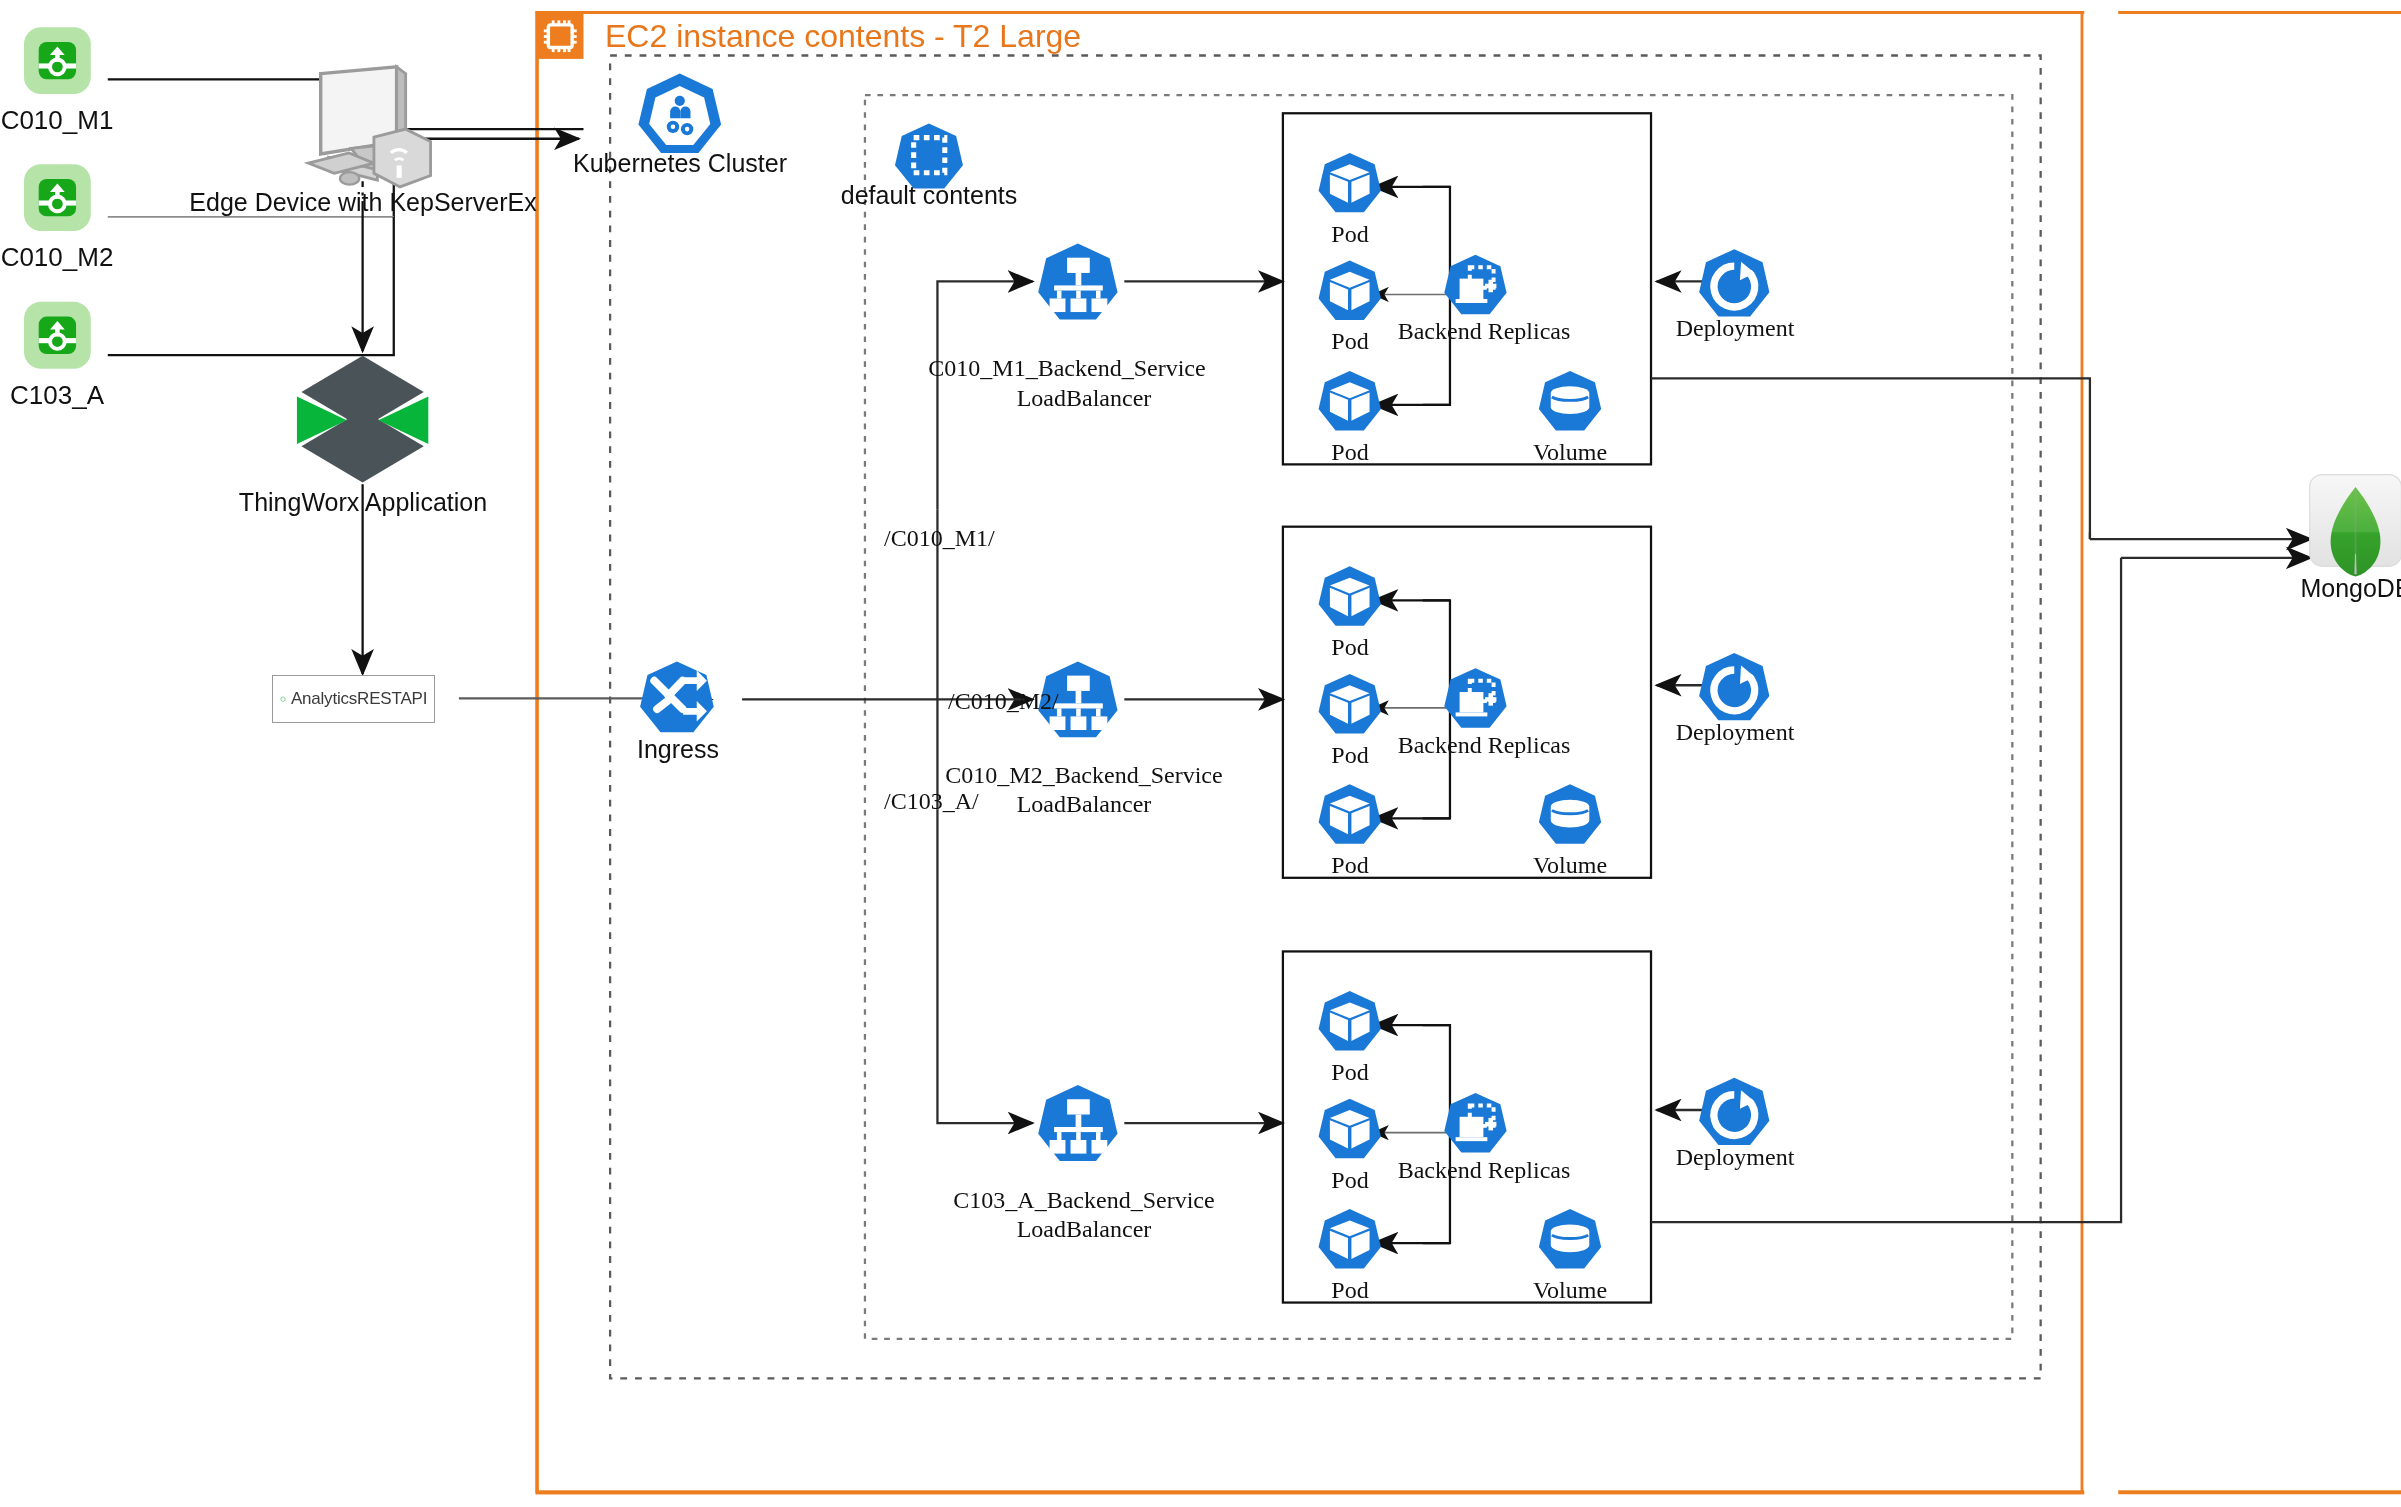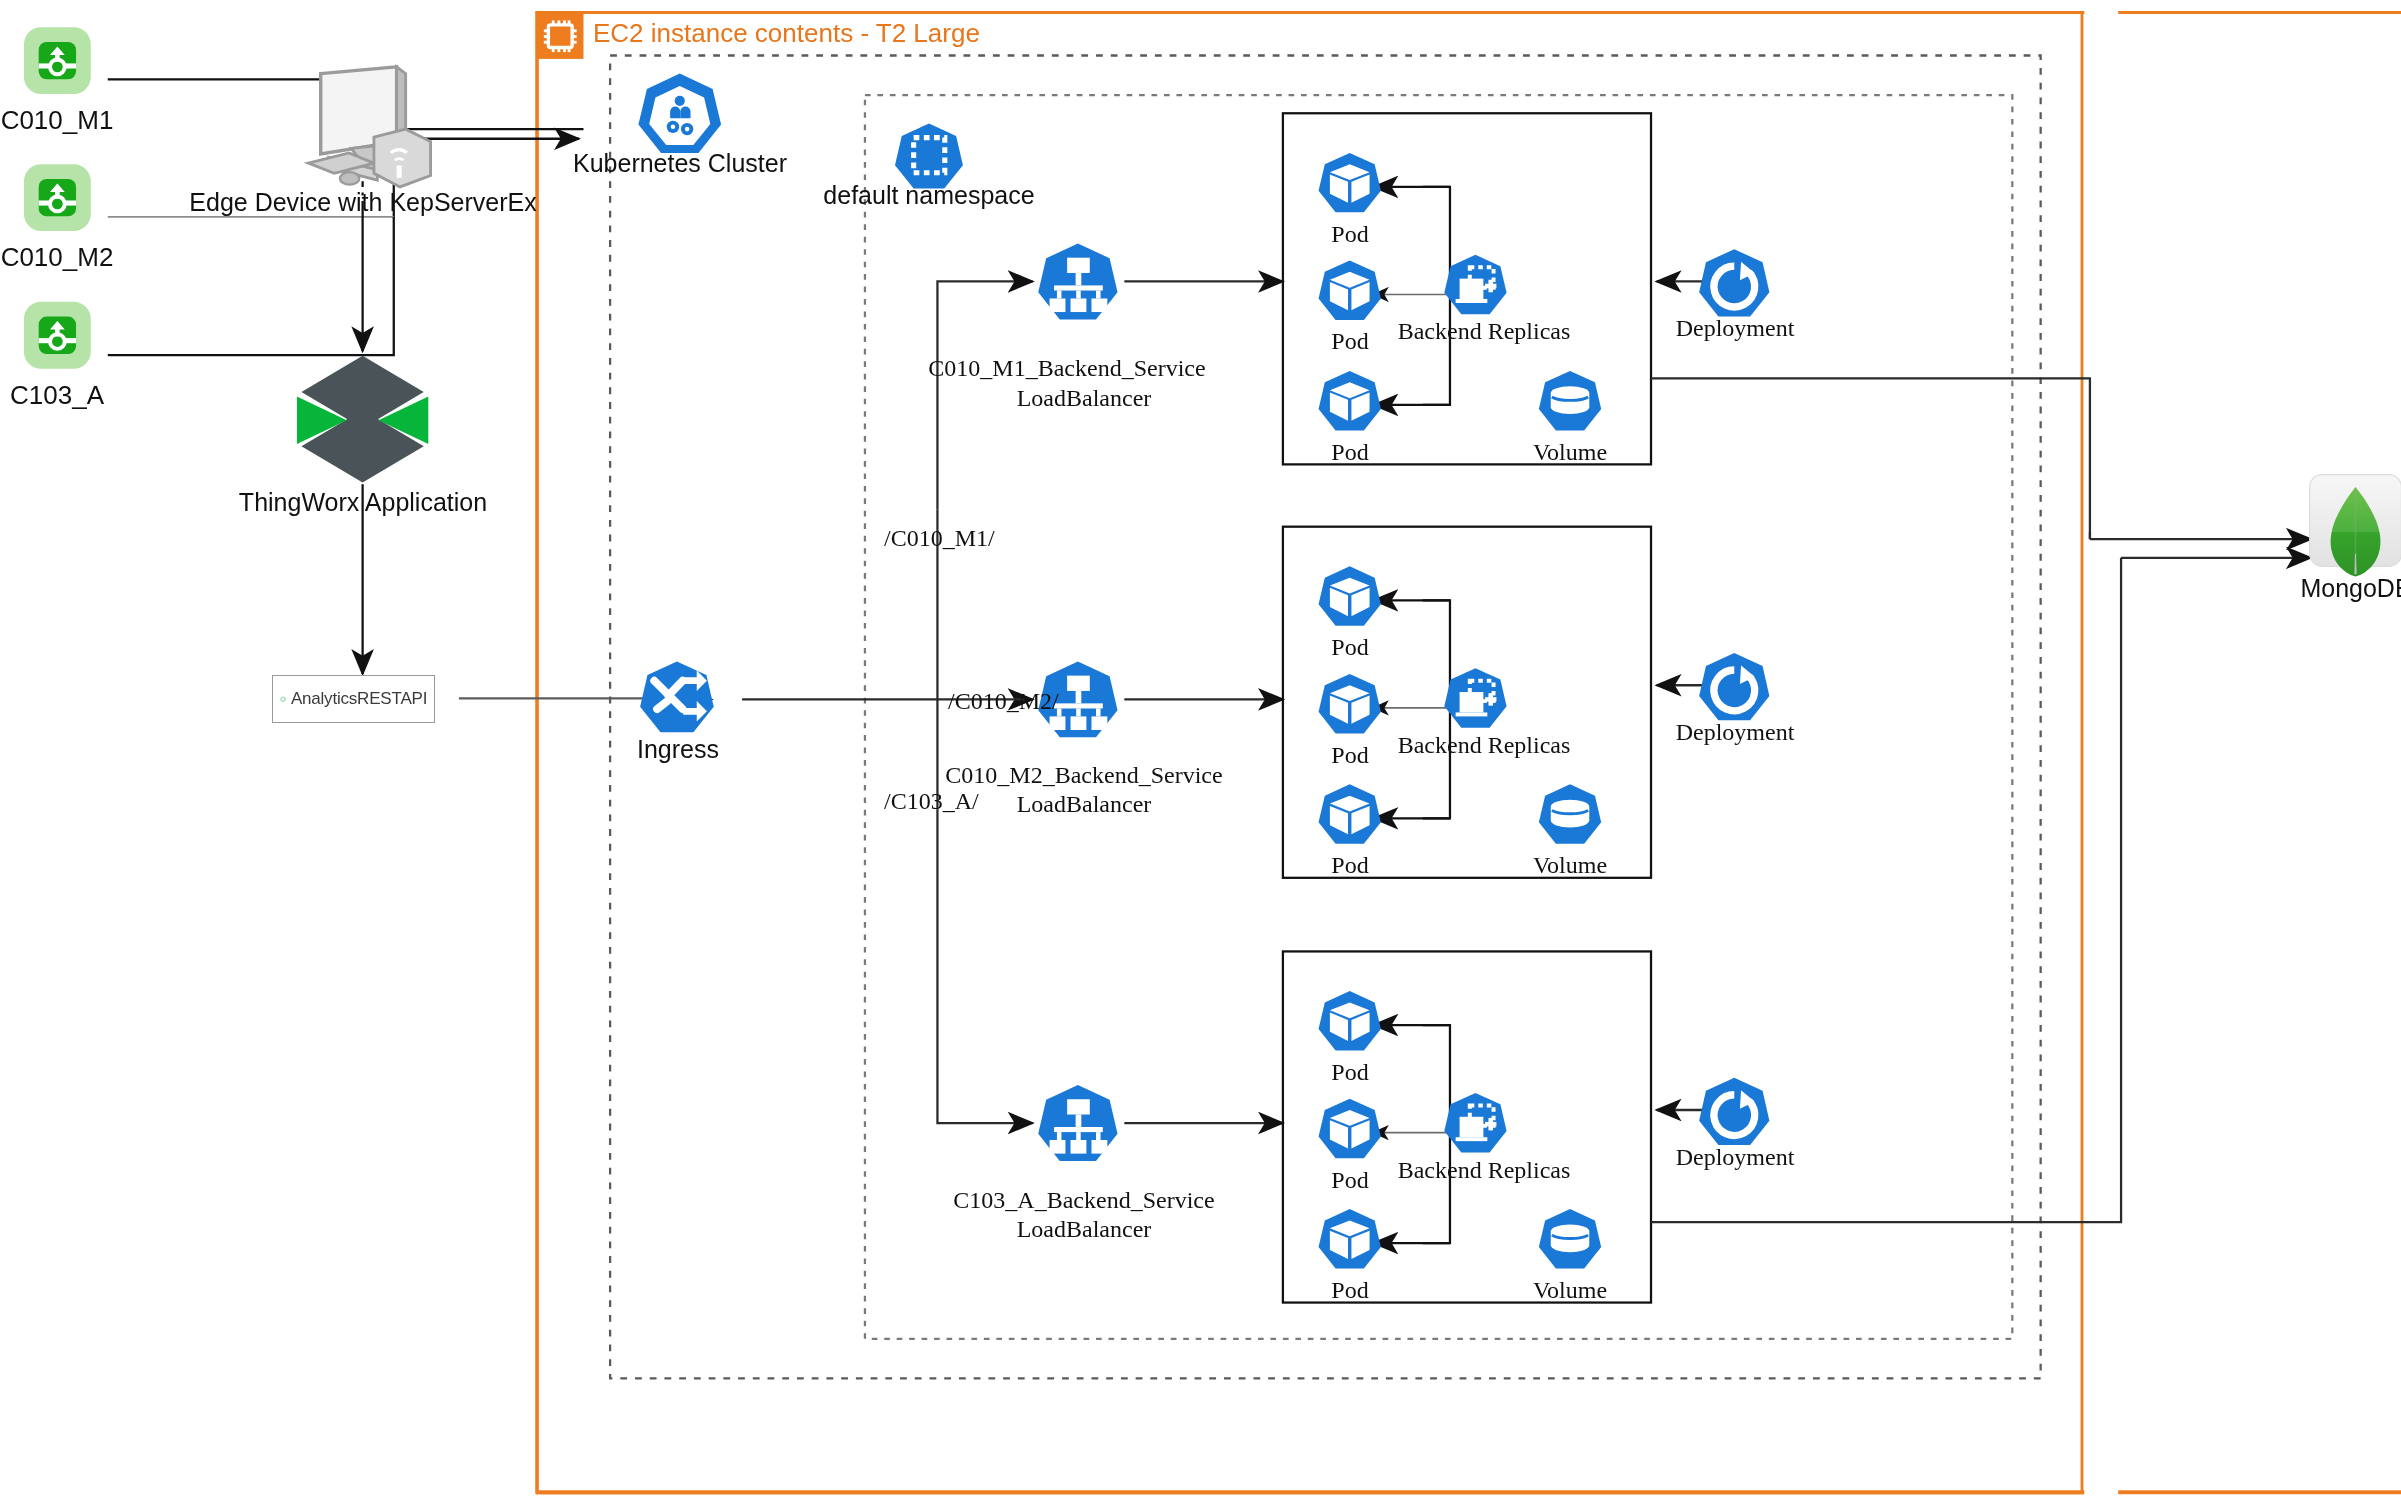"EC2 instance contents - T2" .ec2-title { font-size: 26px -> 32px; margin-left: none -> 12px }
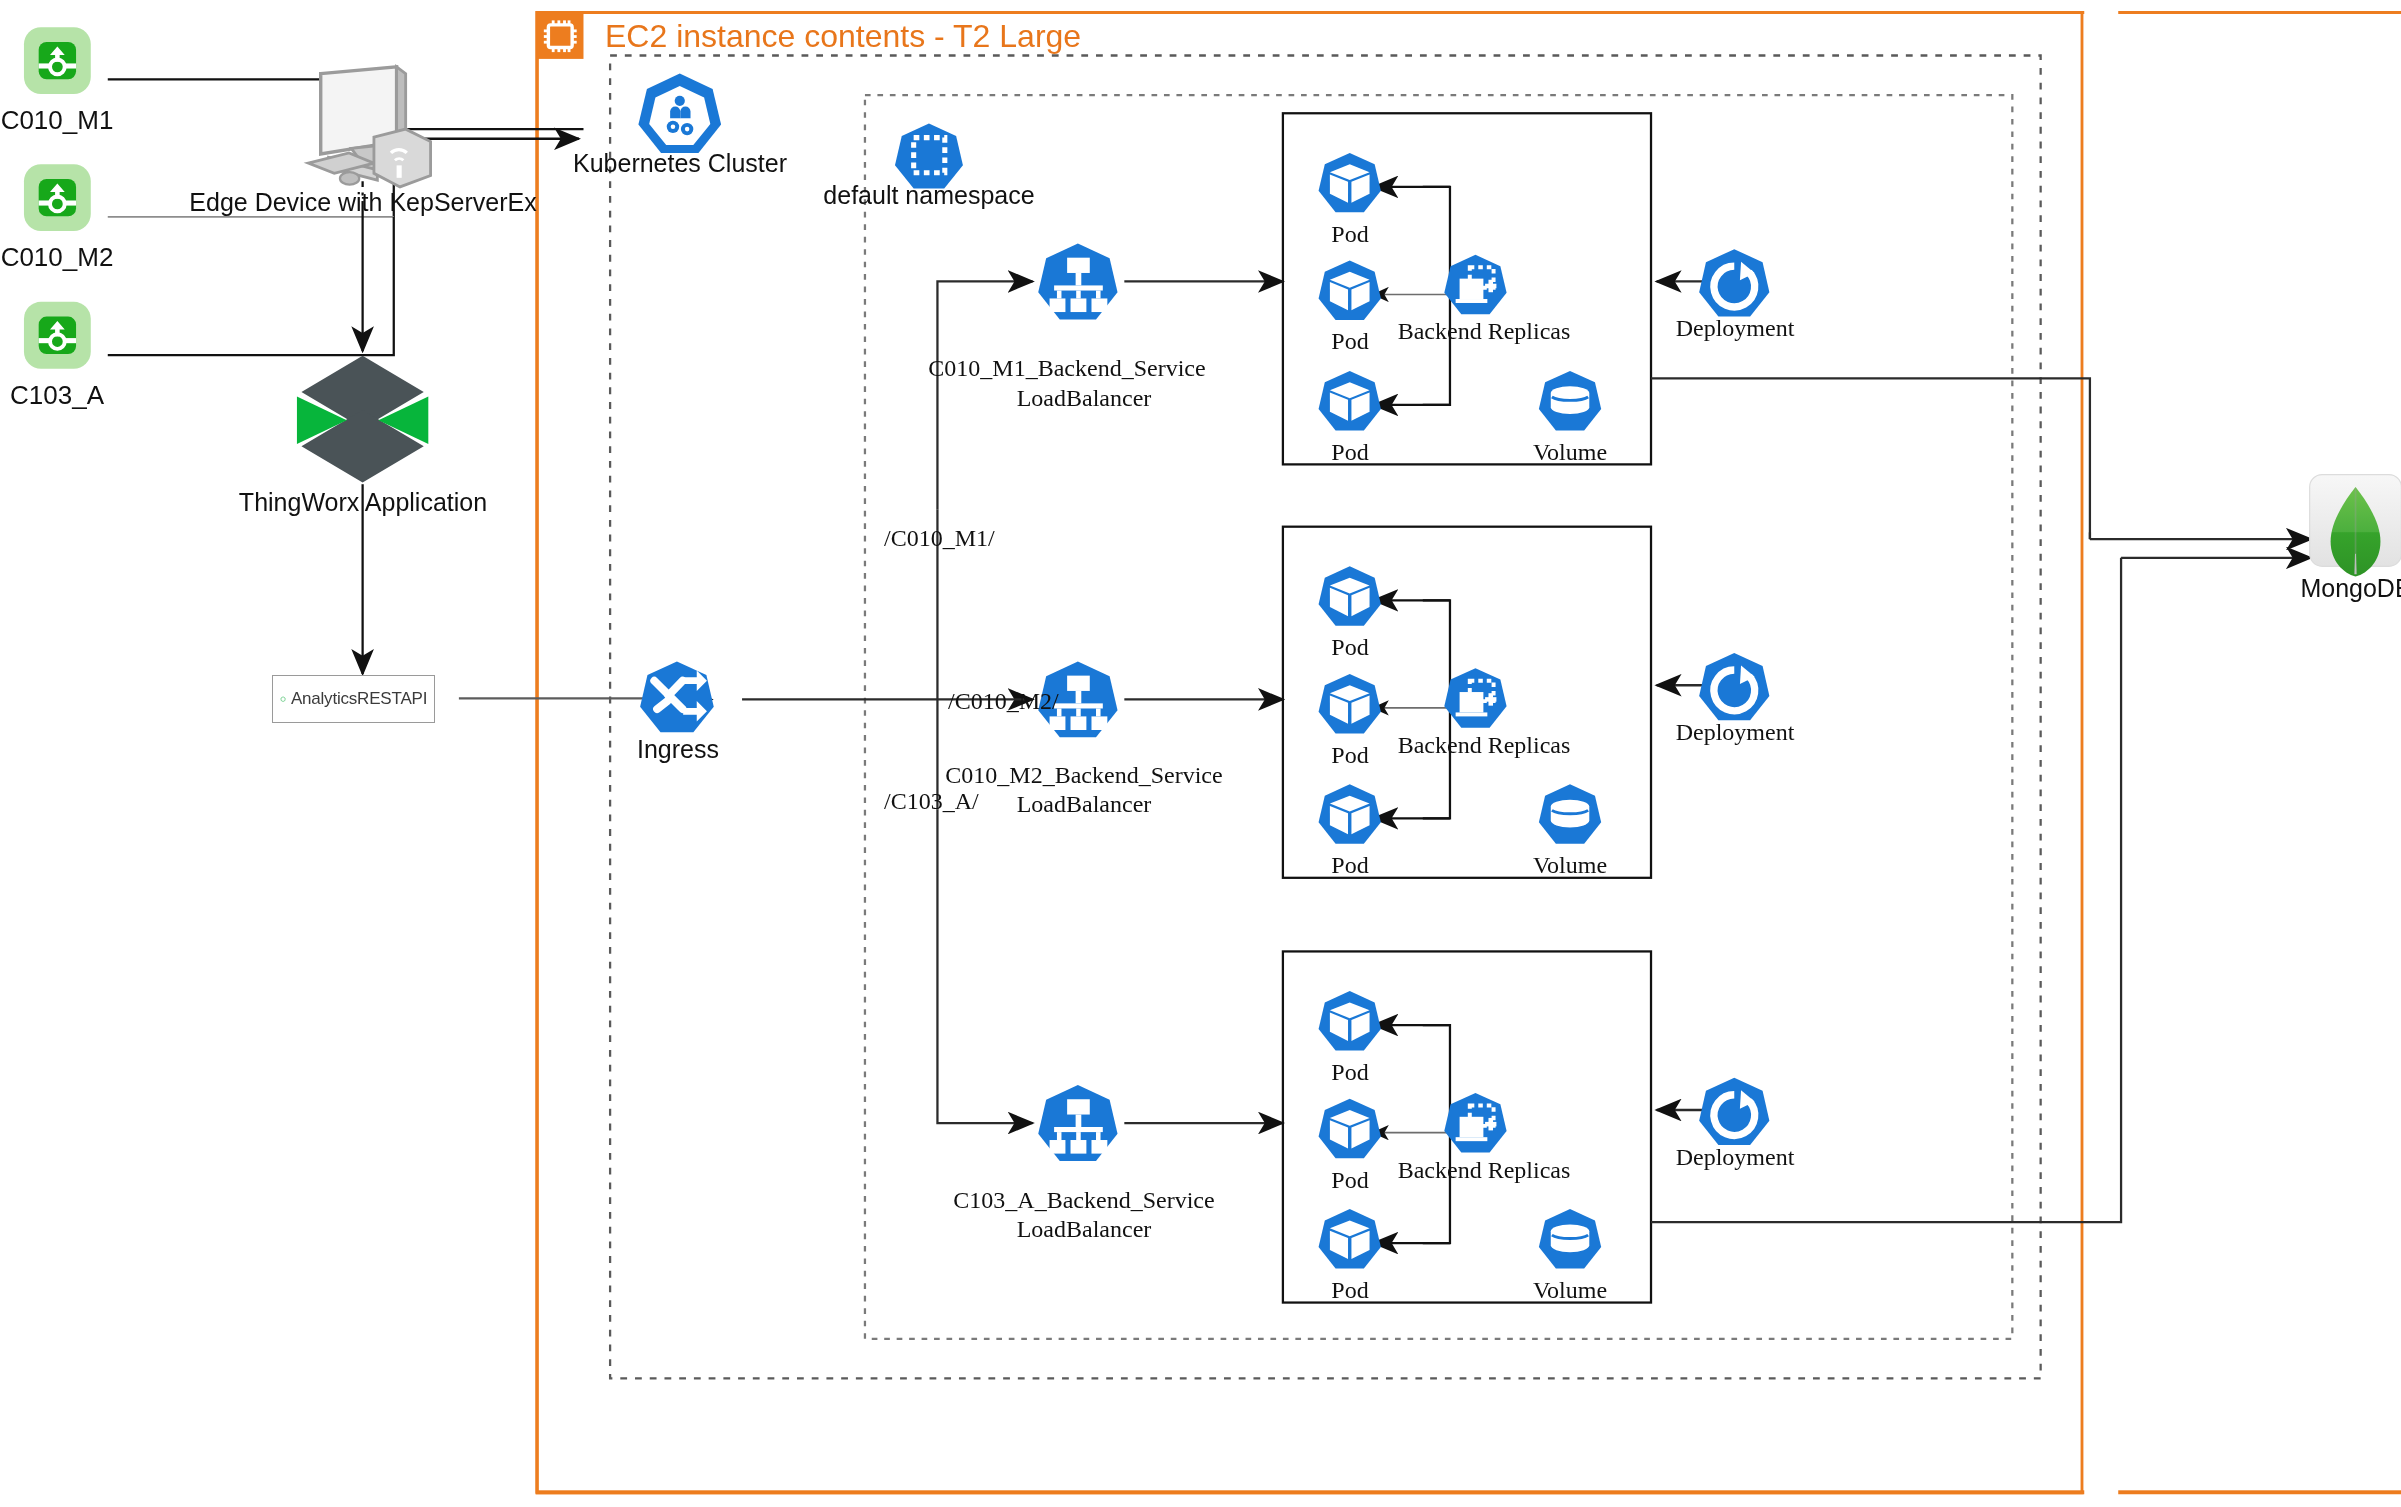"default namespace" div.lbl { text: namespace -> contents }
